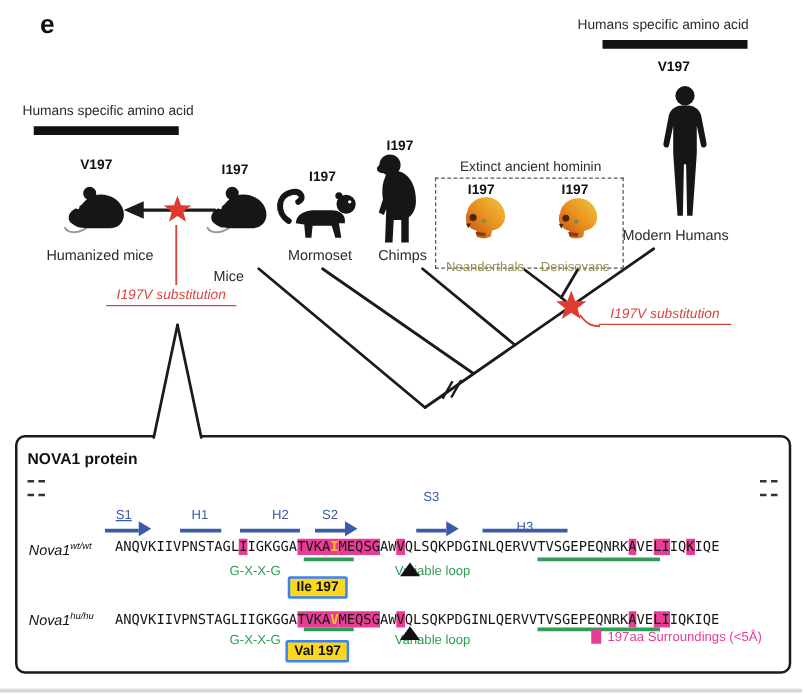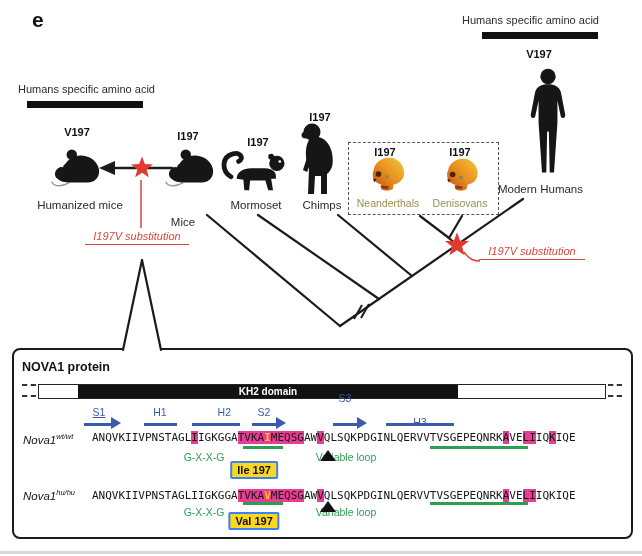"Extinct ancient hominin" div.abs { html: none -> <div>Extinct ancient hominin</div> }
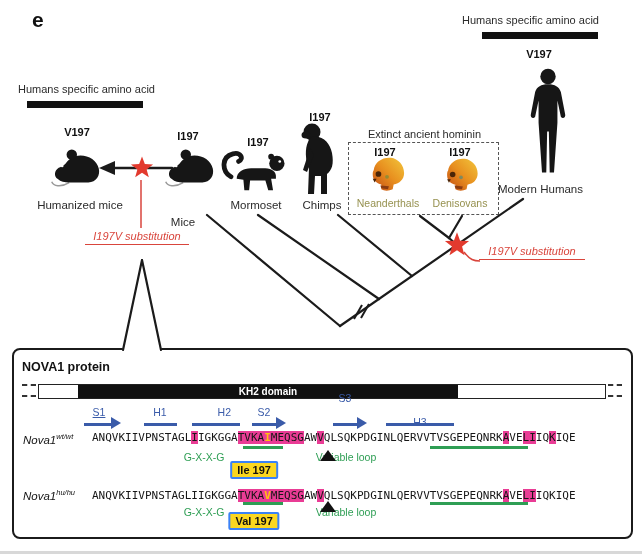"Neanderthals" .hominin-label { margin-top: none -> 11px }
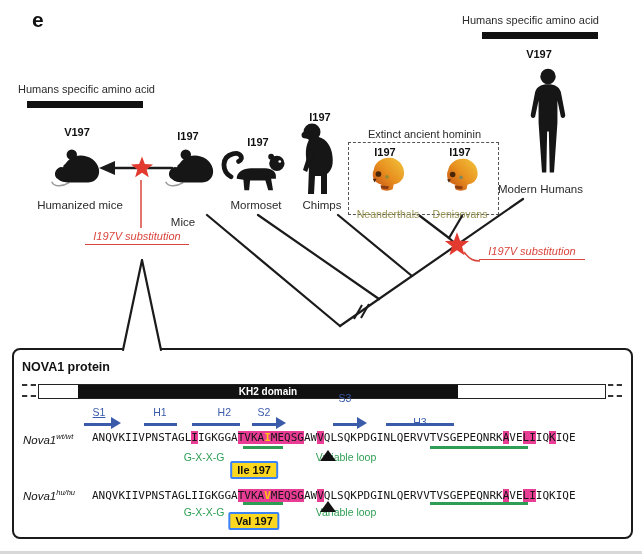"KH2 domain" div.abs { html: <div> <div> <span>KH2 domain</span> </div> </div> -> none }
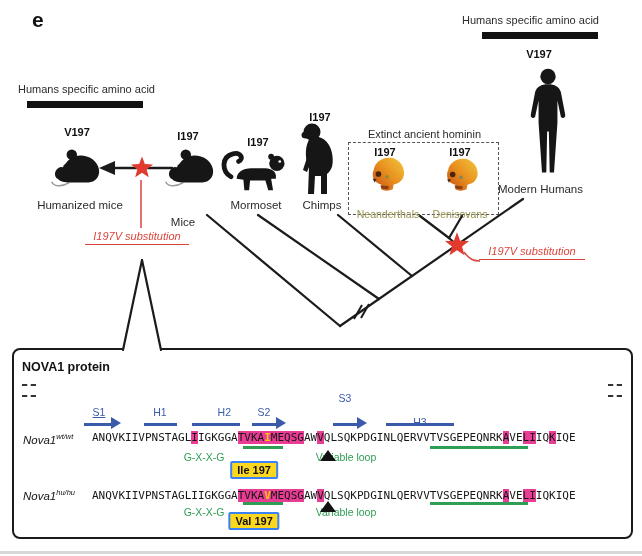"197aa Surroundings (<5Å)" div.abs { html: none -> <div> <span></span><span>197aa Surroundings (&lt;5Å)</span> </div> }
